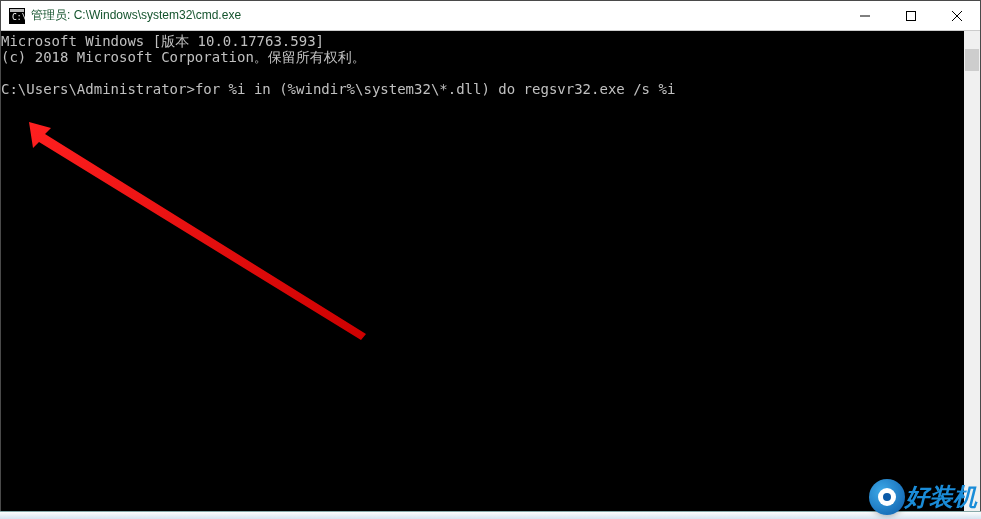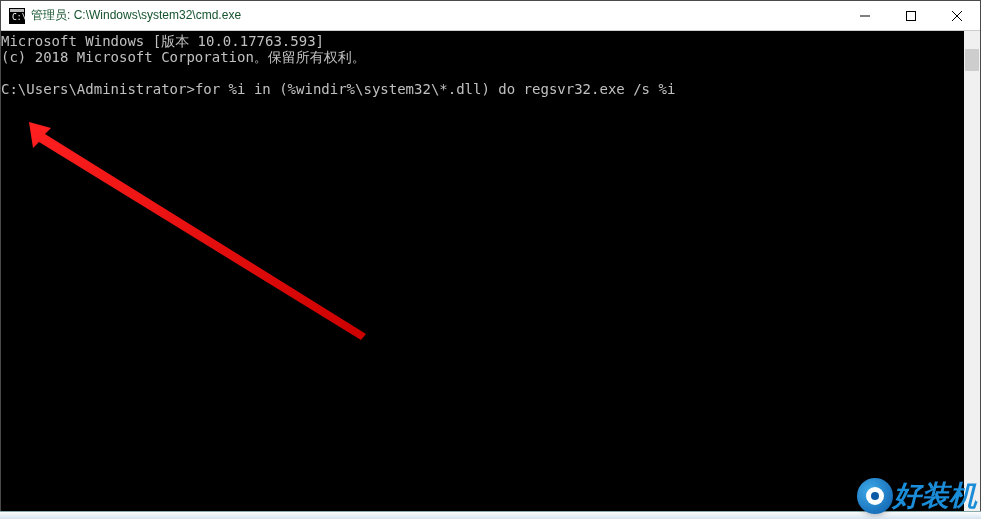"好装机" .watermark { font-size: 28px -> 24px }
